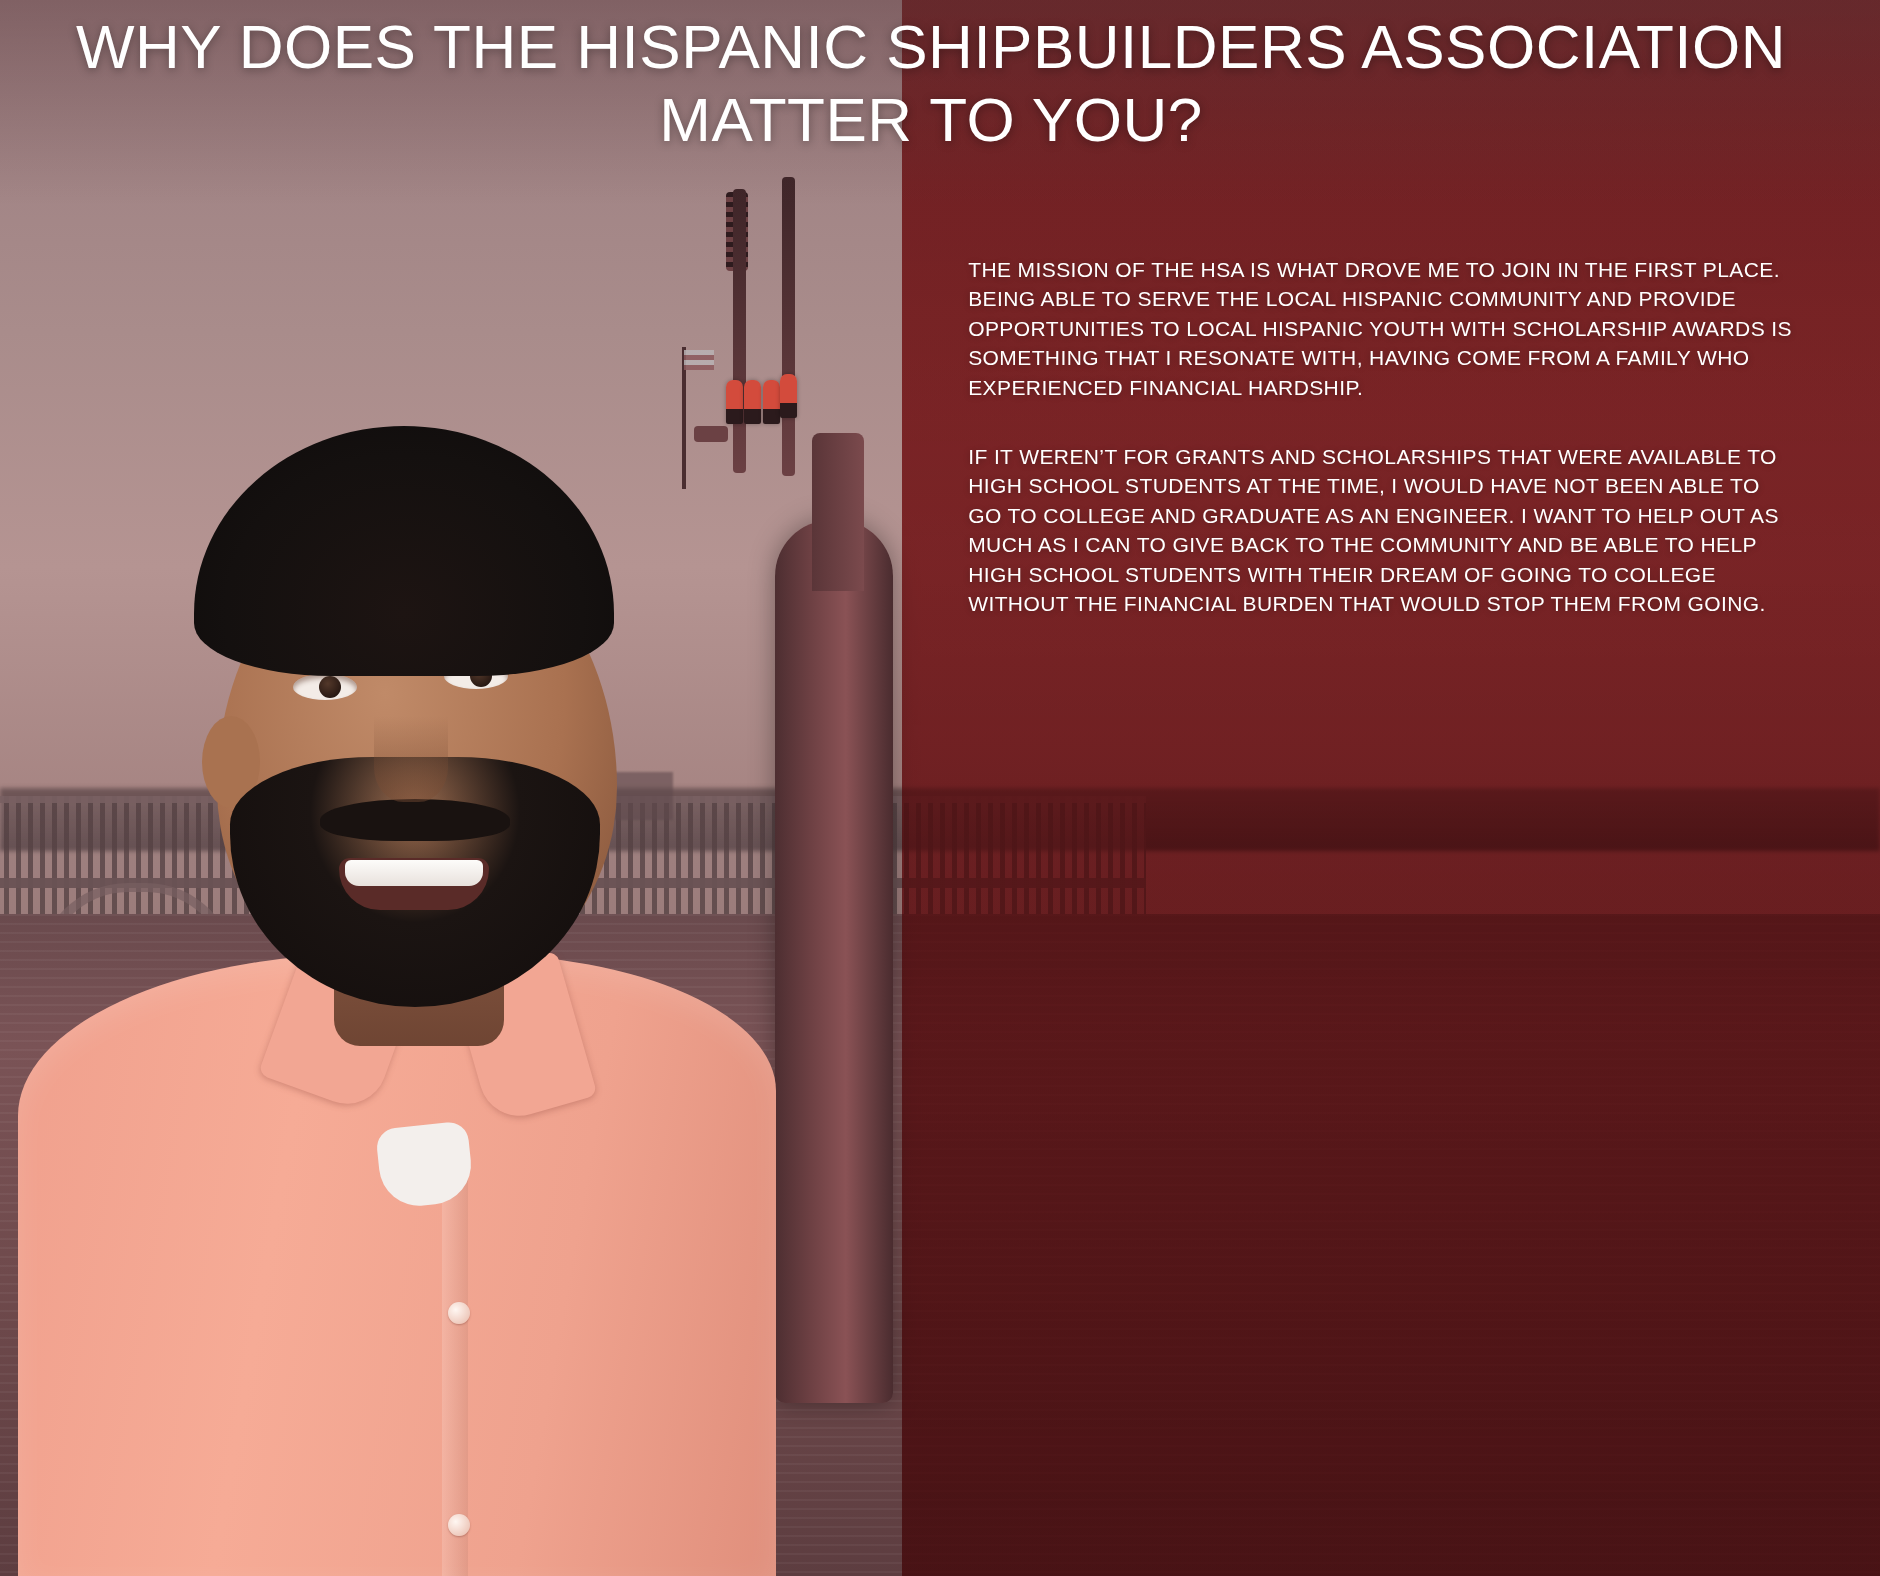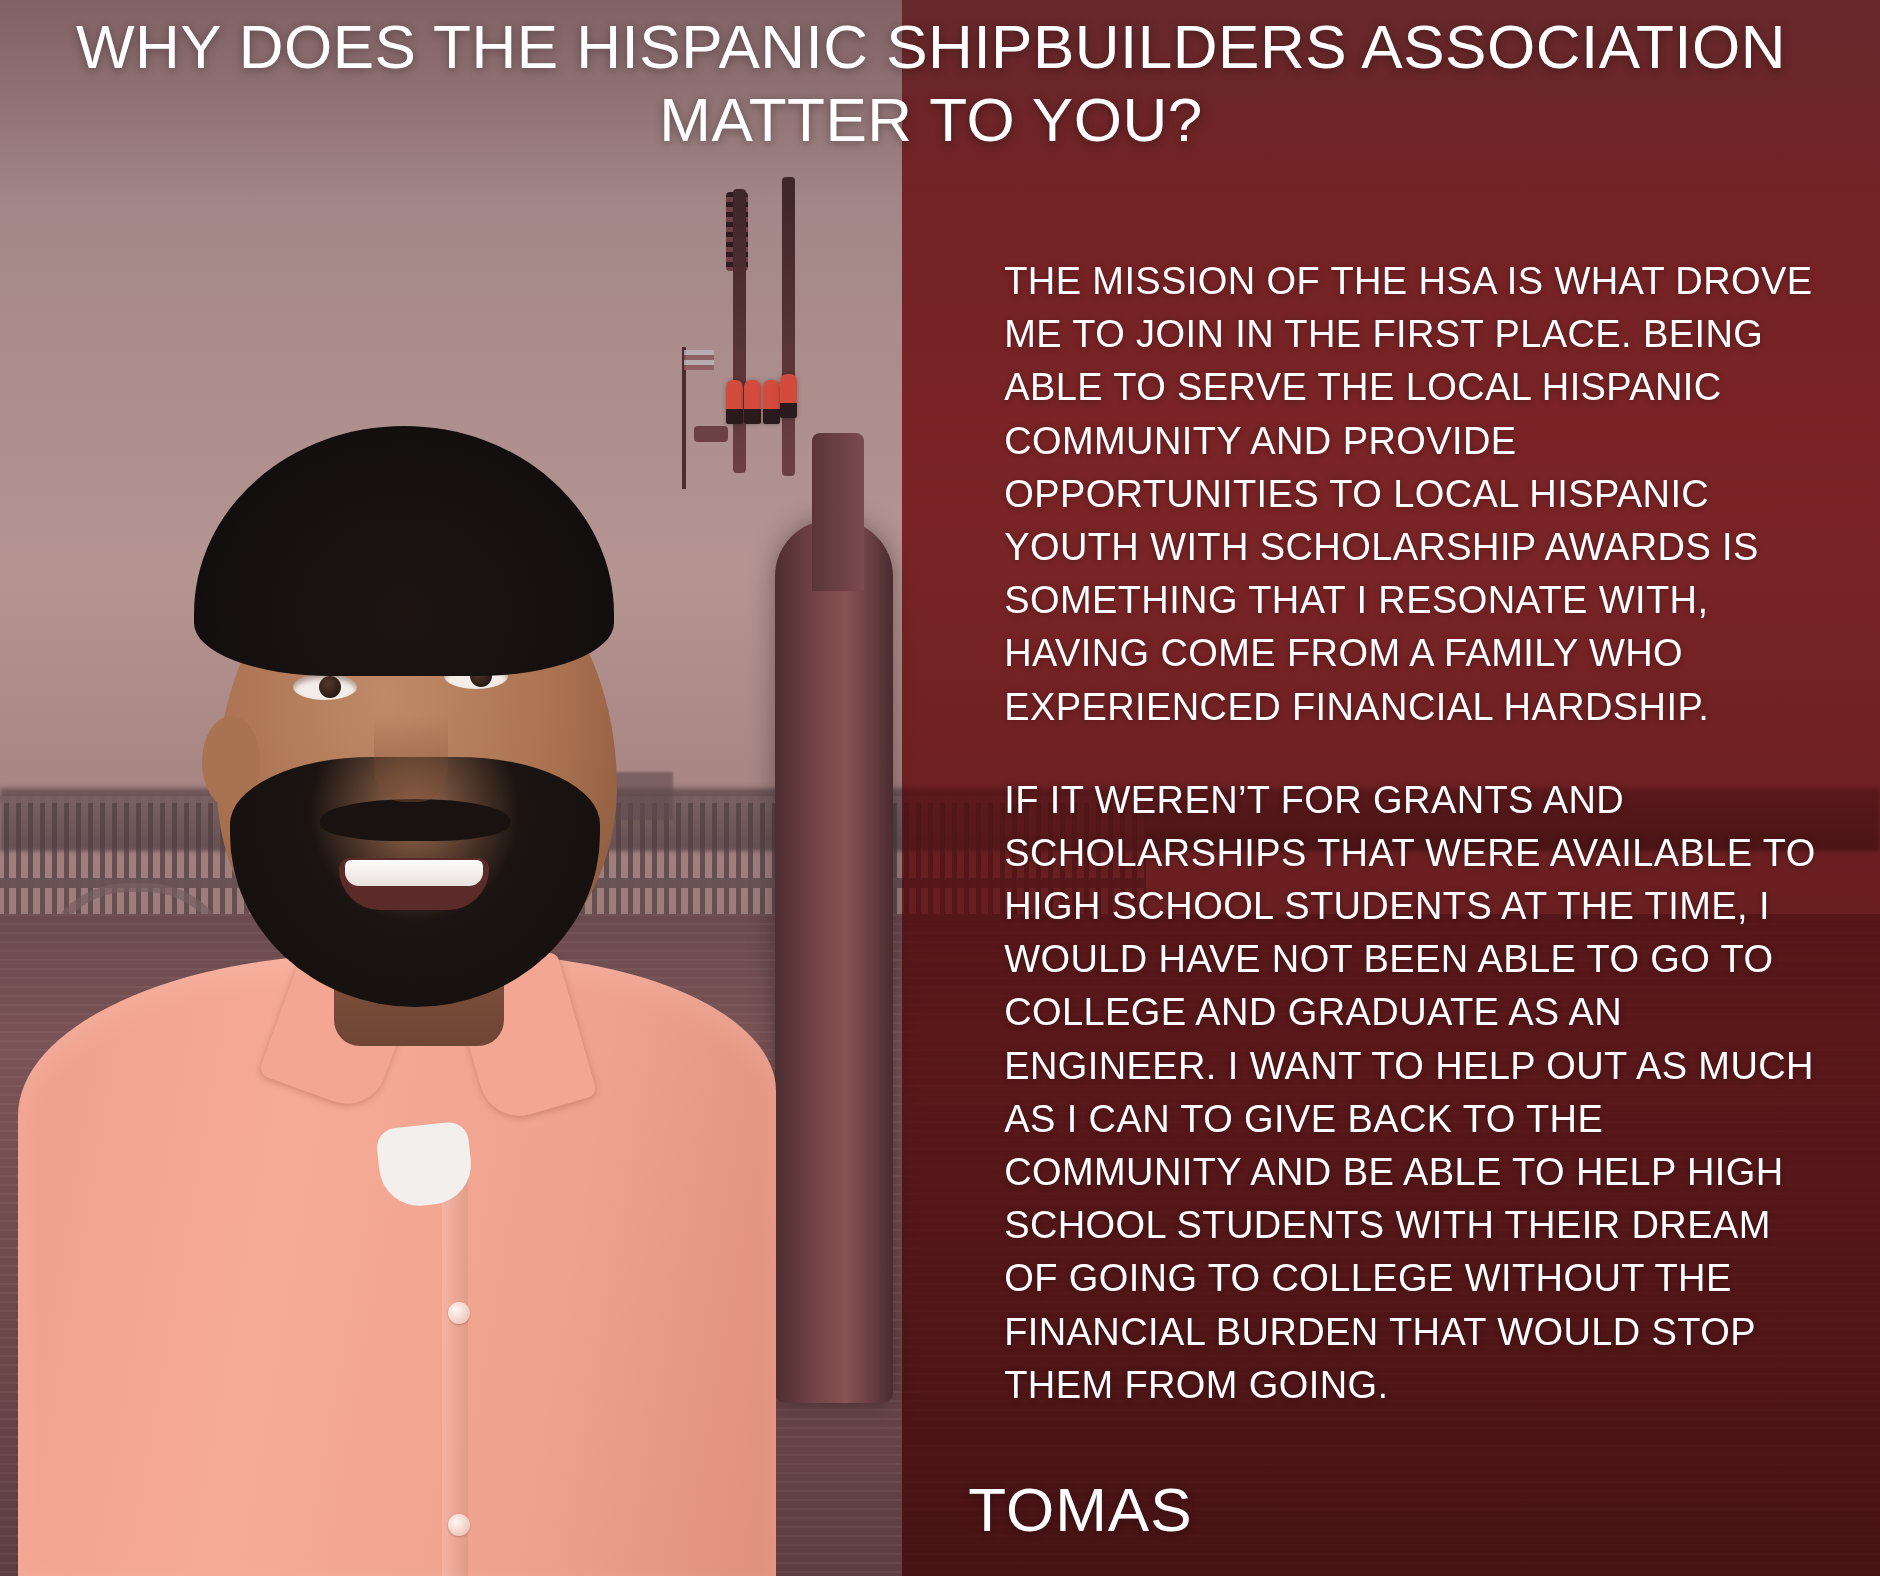"THE MISSION OF THE HSA" .body-col { font-size: 38px -> 21px; margin-left: 36px -> none }
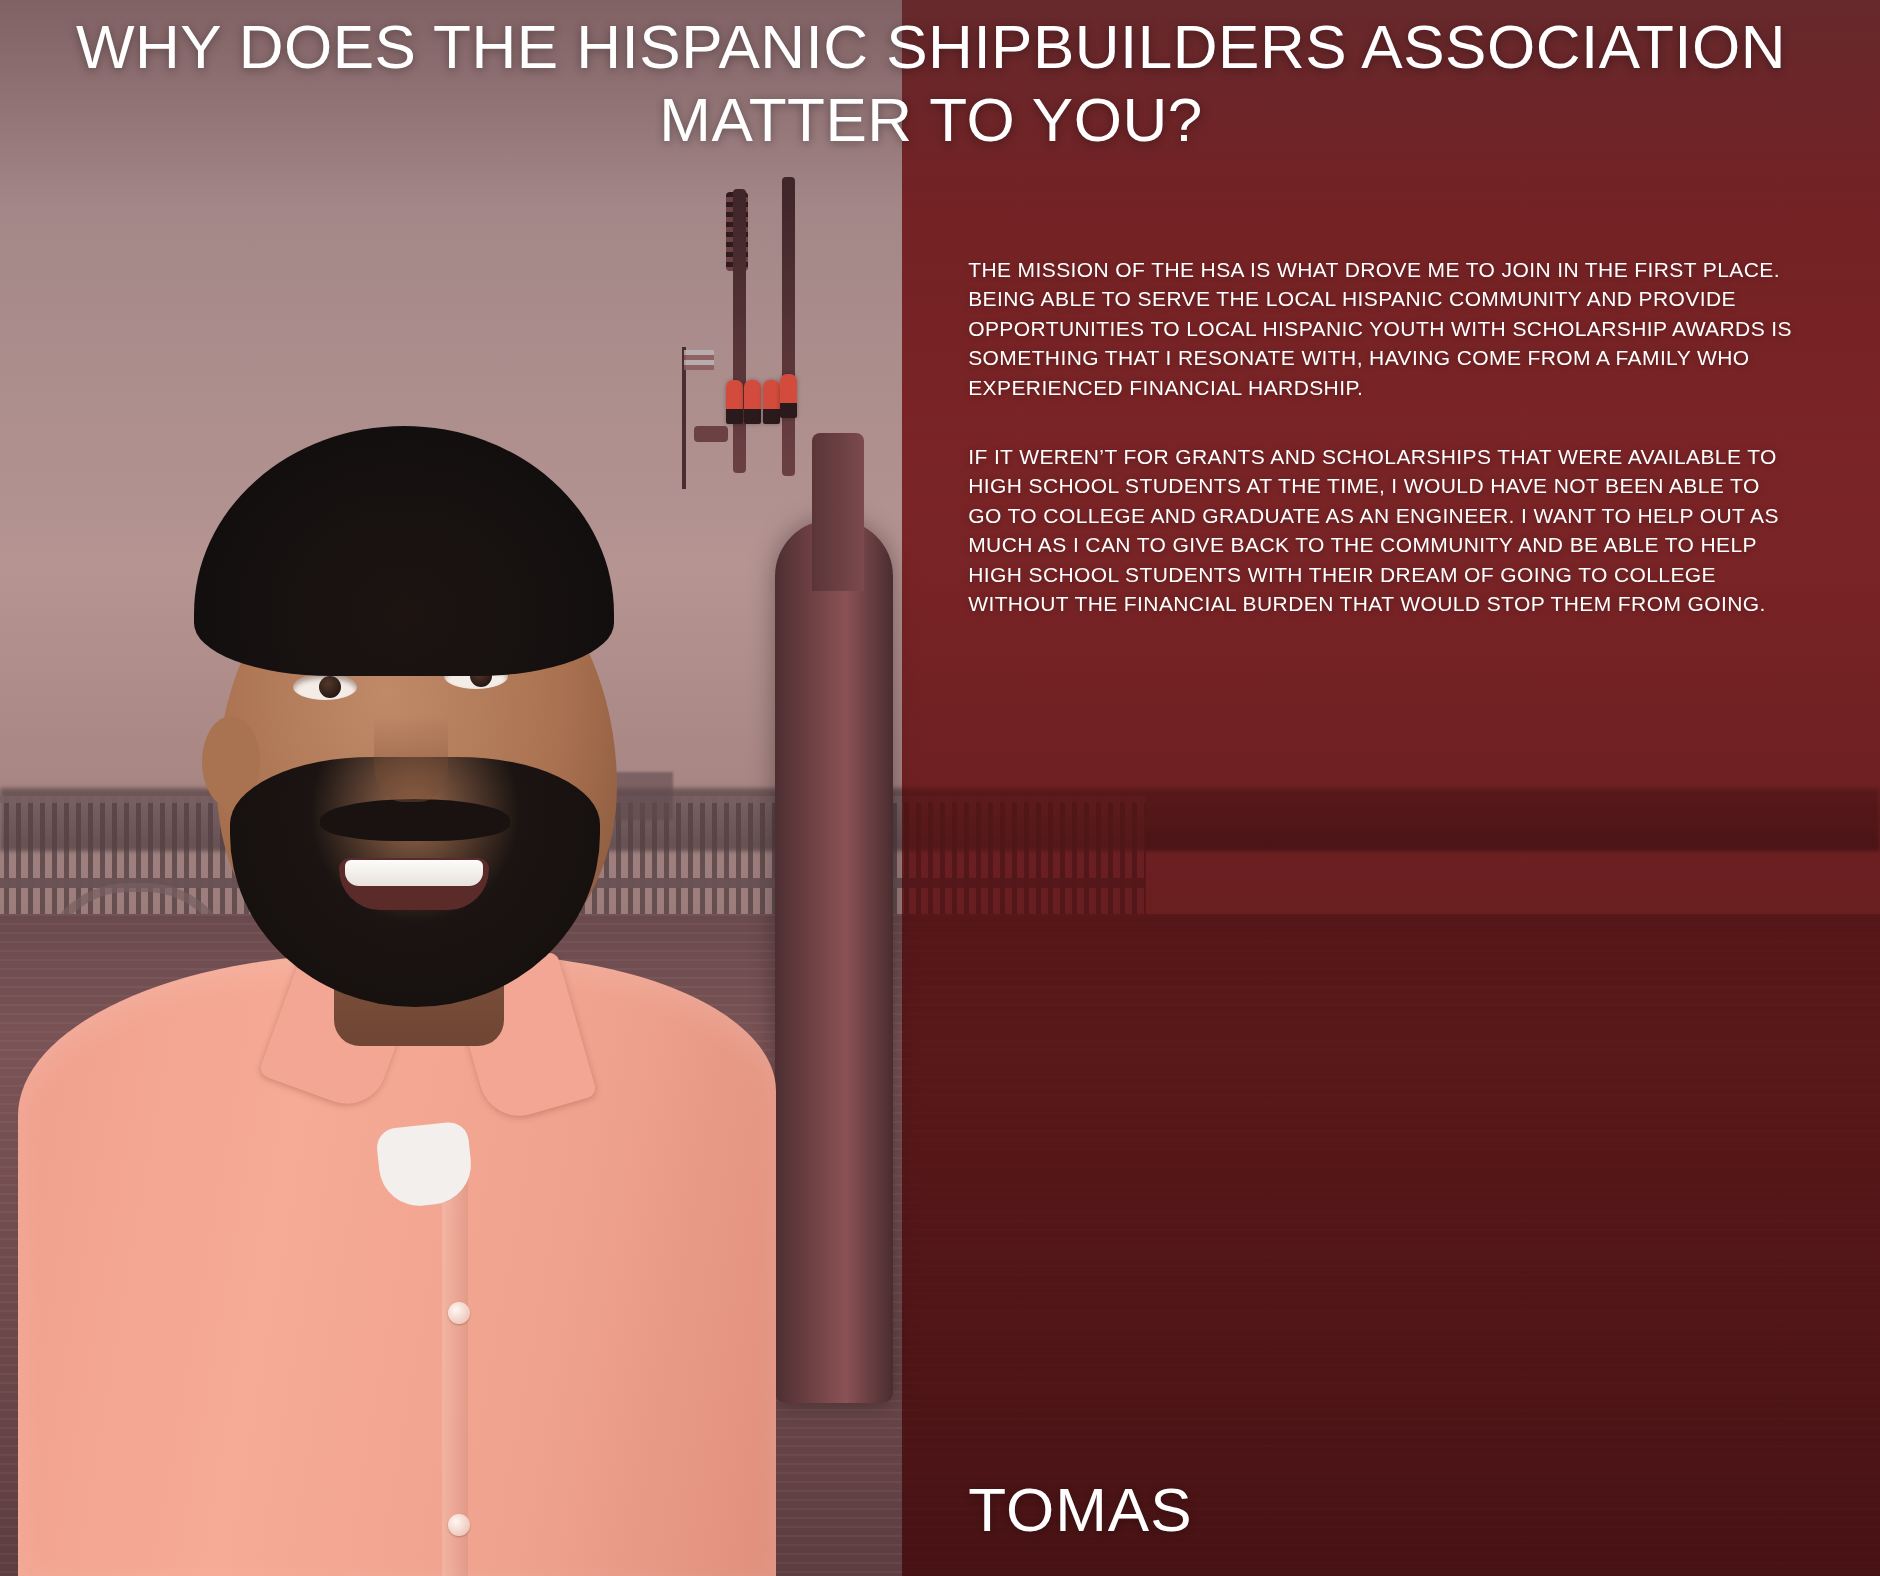"TOMAS" span.ln { html: <span>TOMAS</span> -> none }
